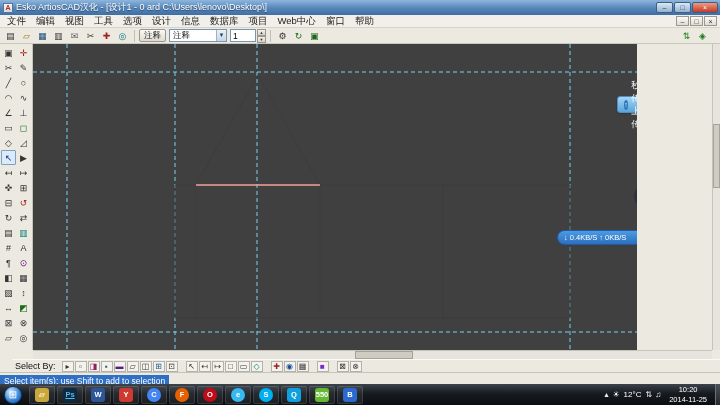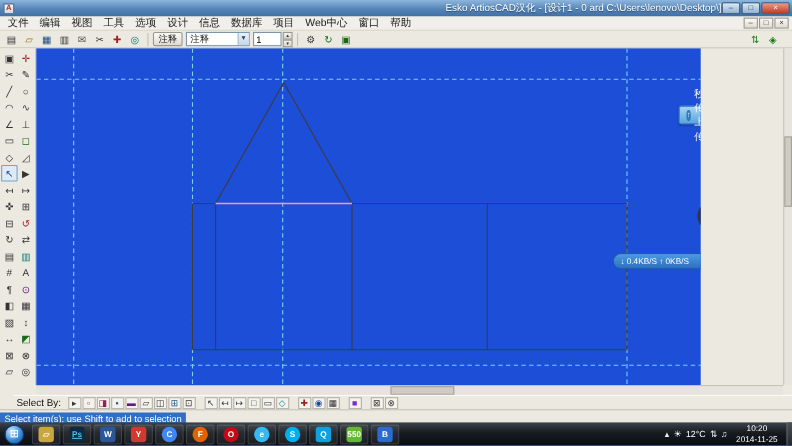"Esko ArtiosCAD汉化 - [设计1 -" .title-text { text-align: right -> left }
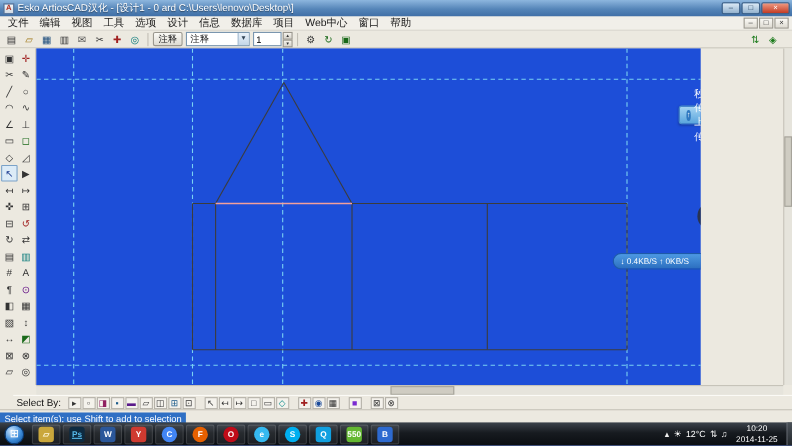"秒传上传" .canvas { background: #1d4ed8 -> #404040 }
